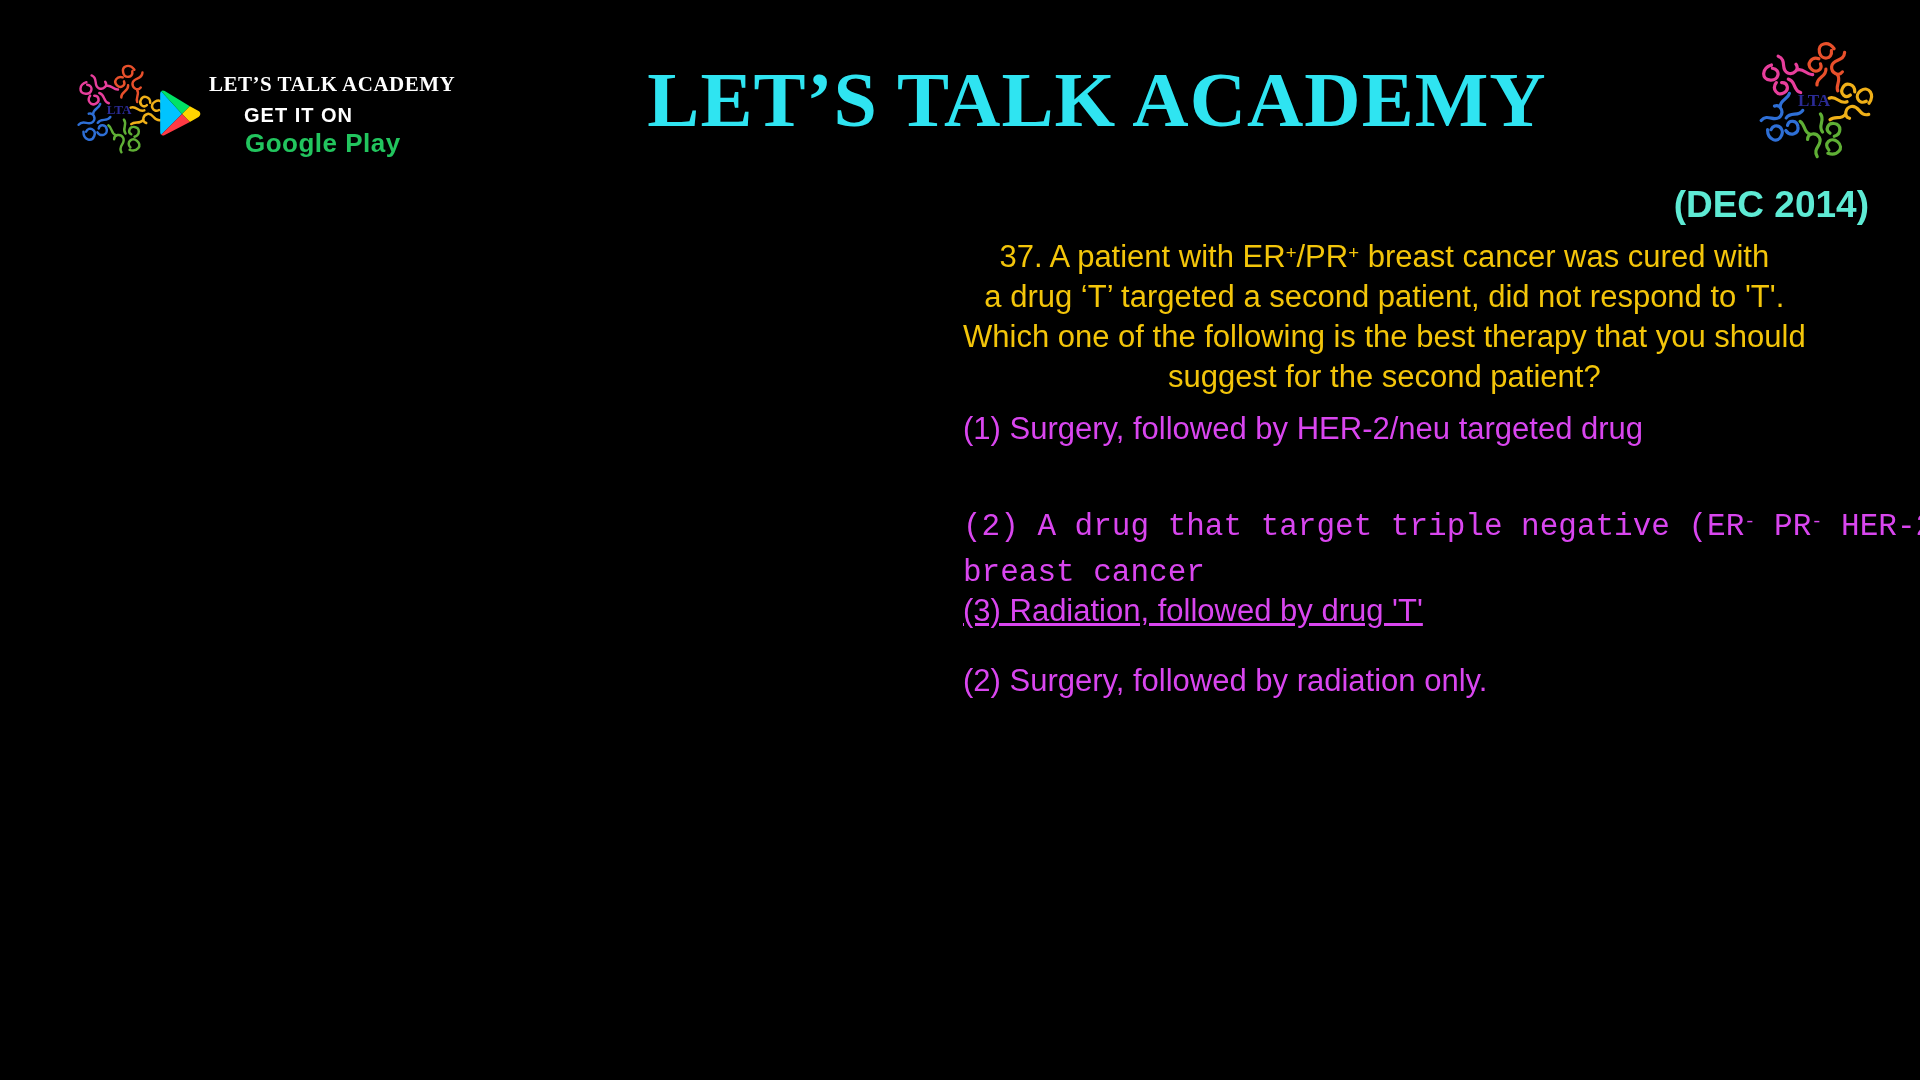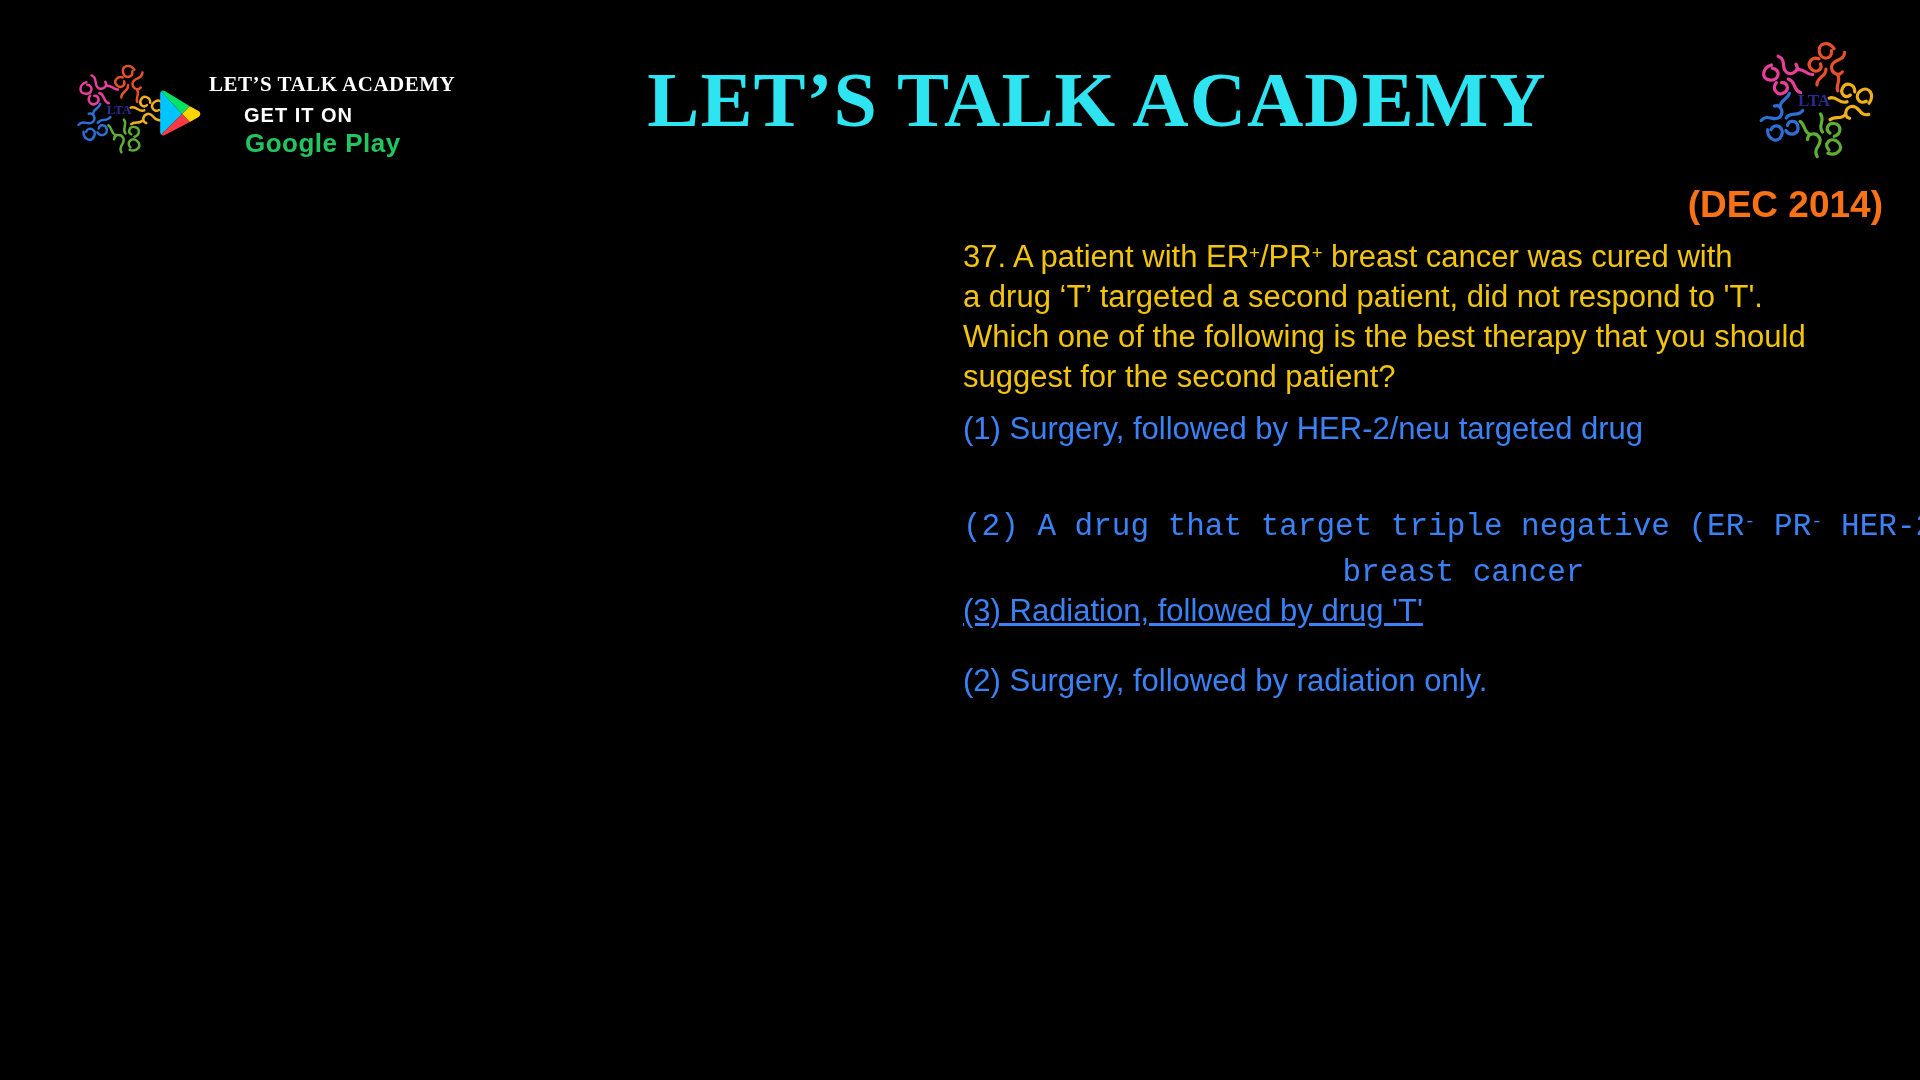"(DEC 2014)" .exam-tag { color: #f97316 -> #5eead4; right: 37px -> 51px }
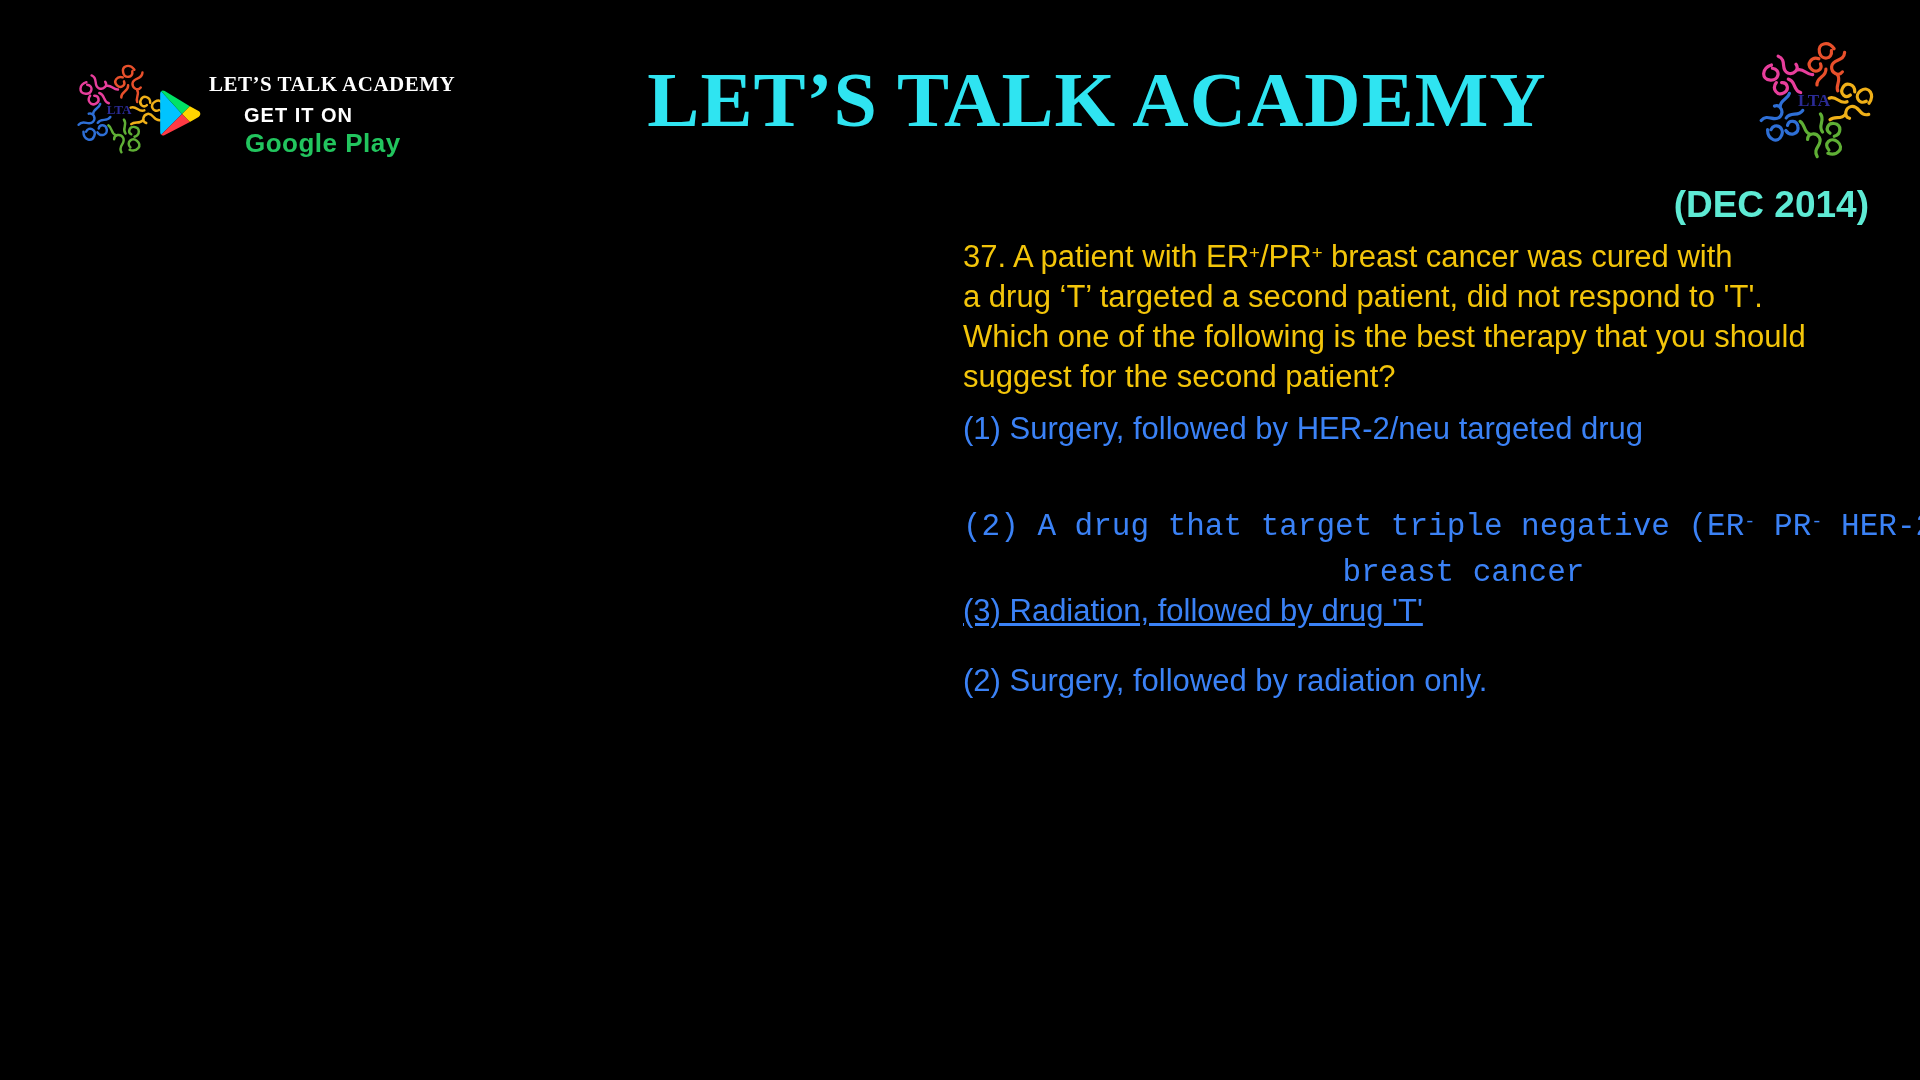"37. A patient with ER+/PR+" .question { text-align: none -> center }
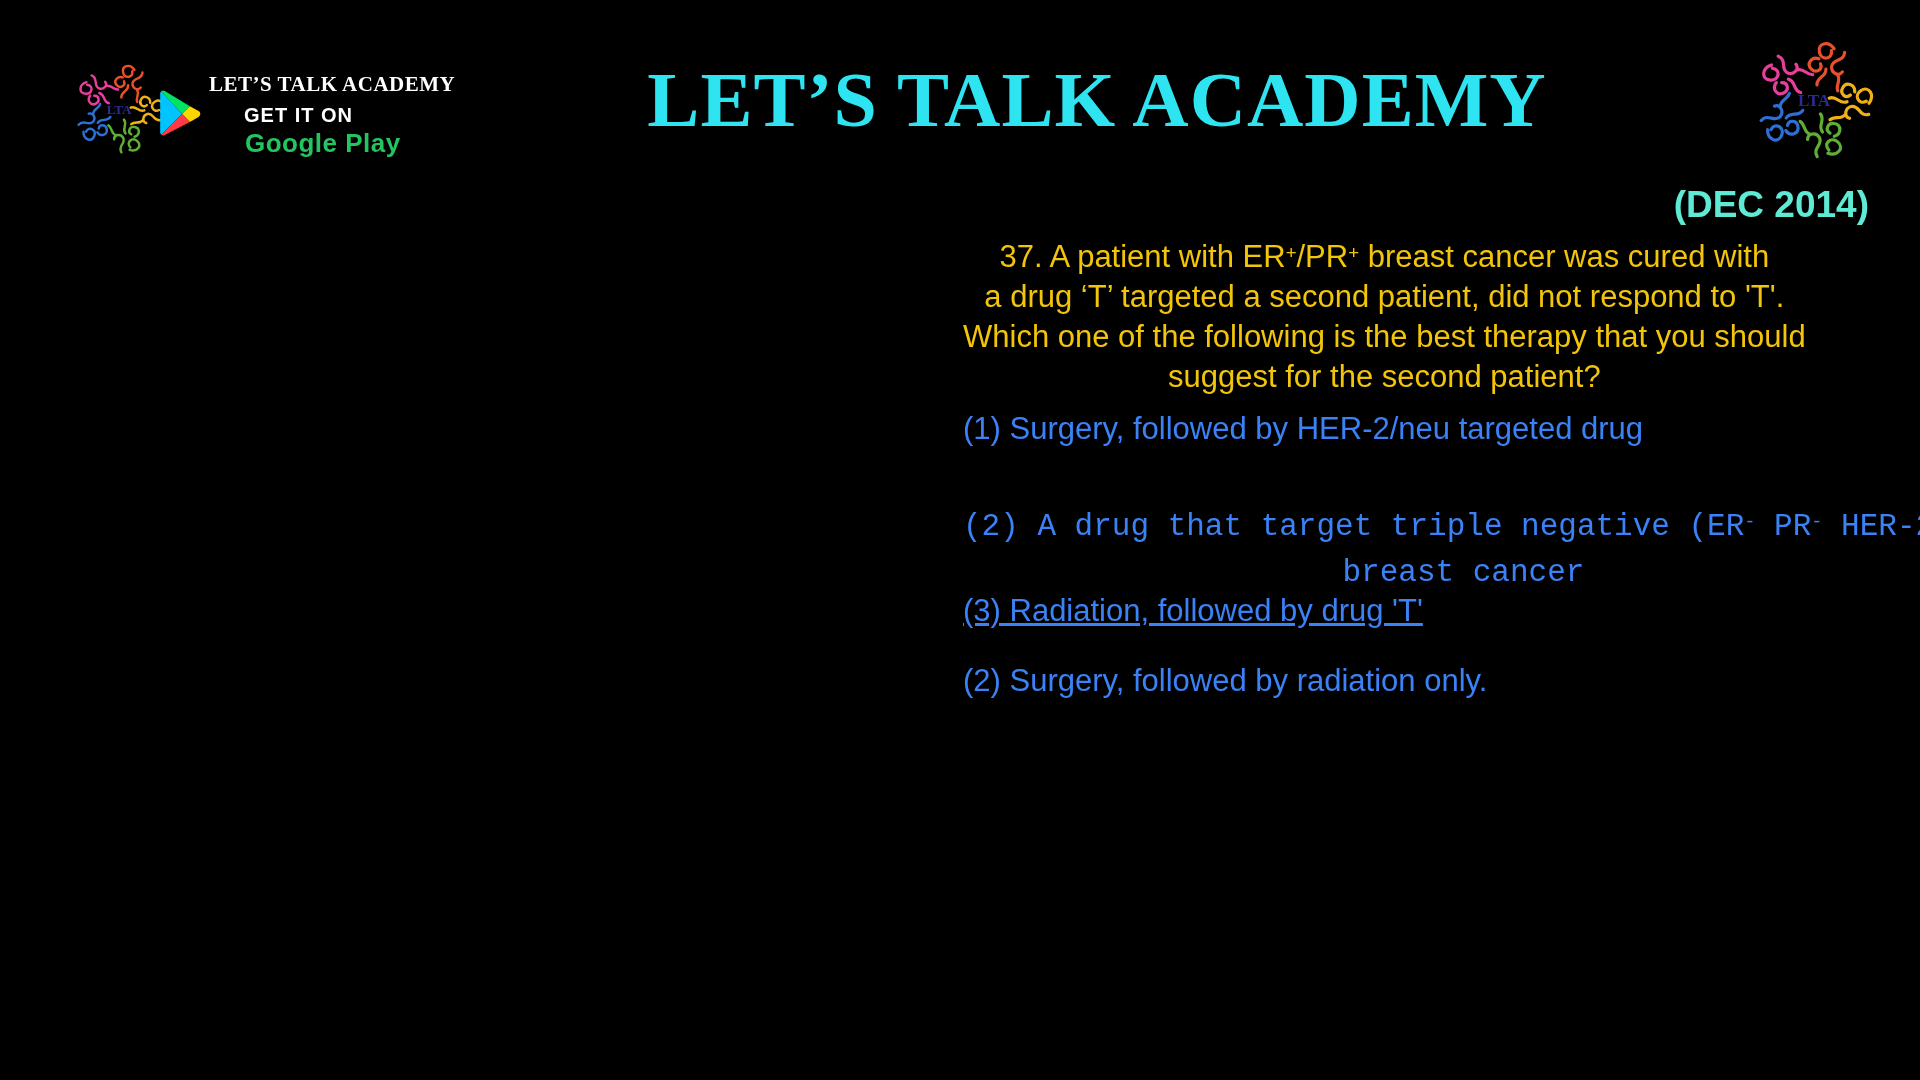"(1) Surgery, followed by HER-2/neu" .option { color: #3b82f6 -> #d946ef; text-align: center -> none }
